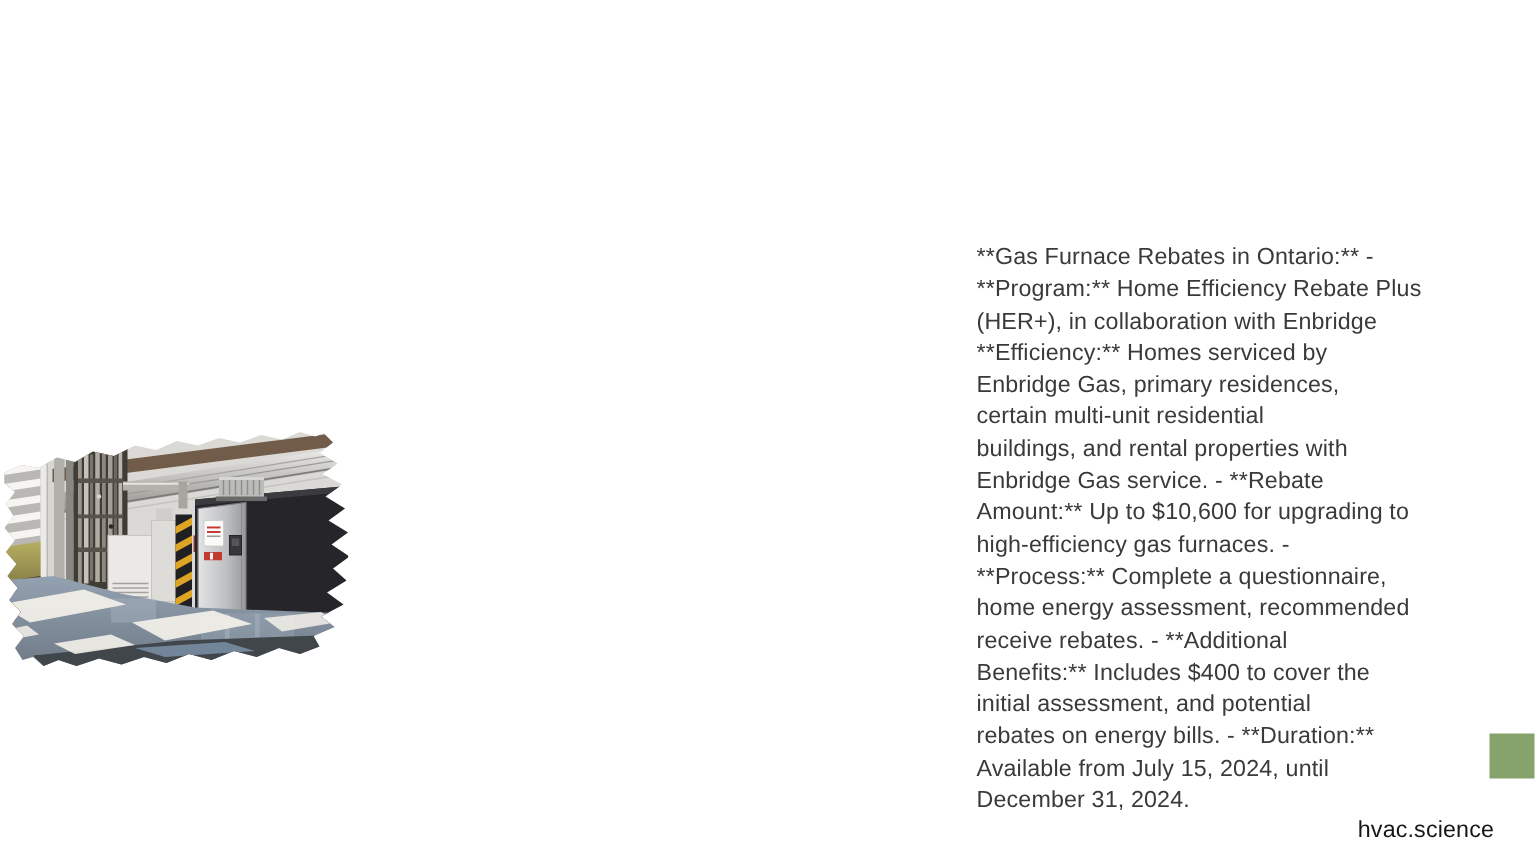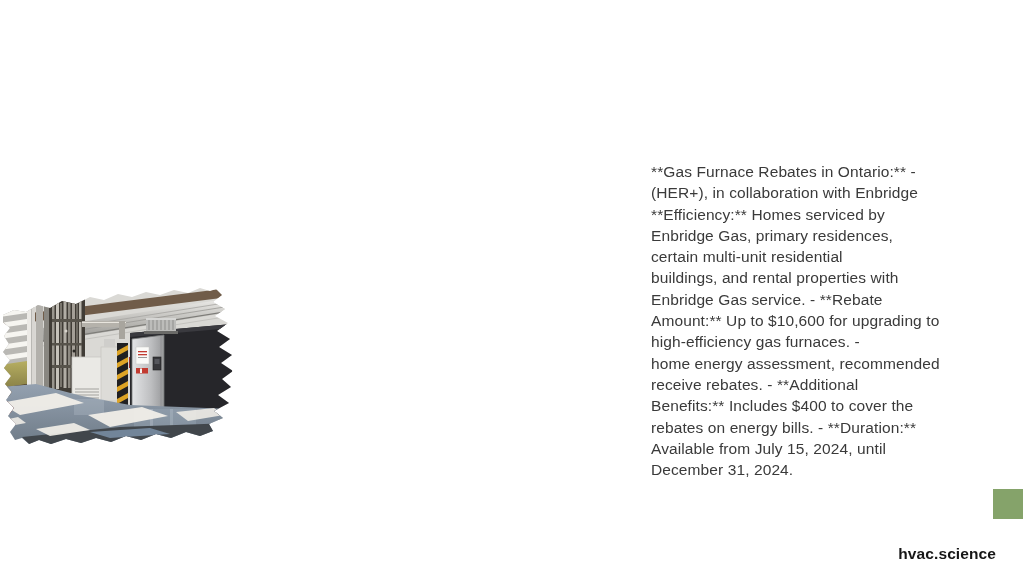"**Program:** Home Efficiency Rebate Plus" div.text-line { html: none -> <div>**Program:** Home Efficiency Rebate Plus</div> }
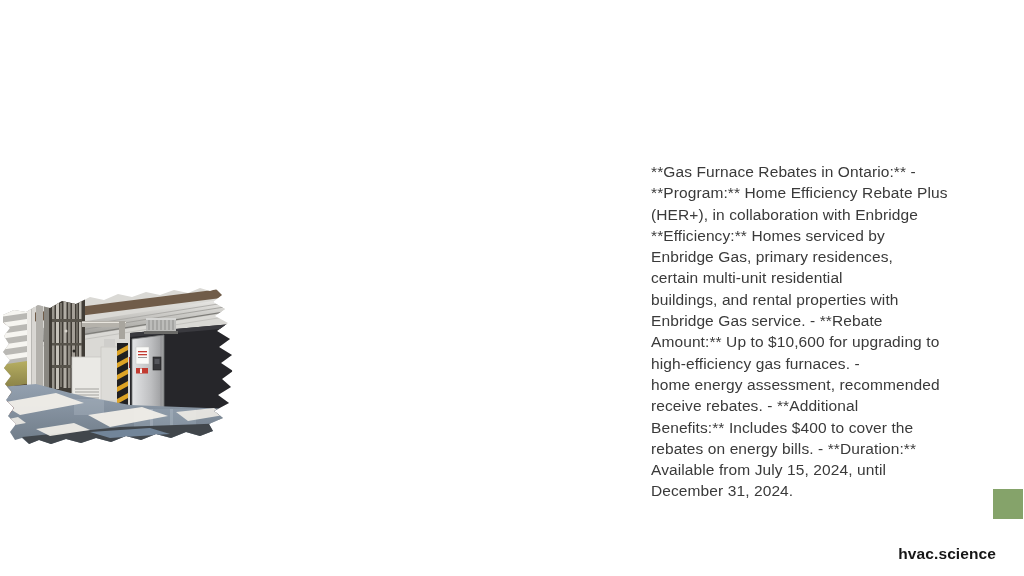"**Process:** Complete a questionnaire," div.text-line { html: none -> <div>**Process:** Complete a questionnaire,</div> }
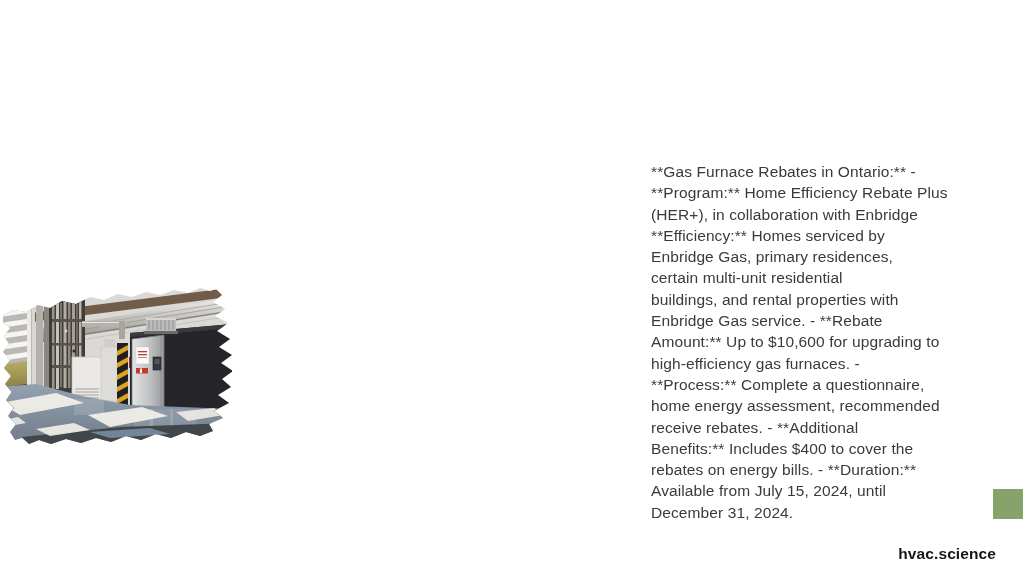"initial assessment, and potential" div.text-line { html: none -> <div>initial assessment, and potential</div> }
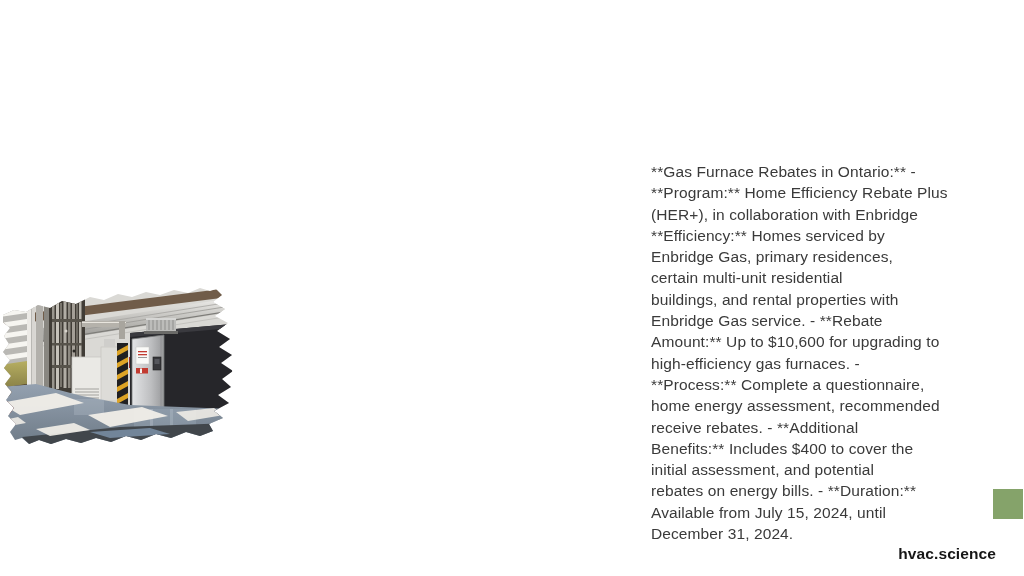"hvac.science" .watermark { font-weight: bold -> normal }
